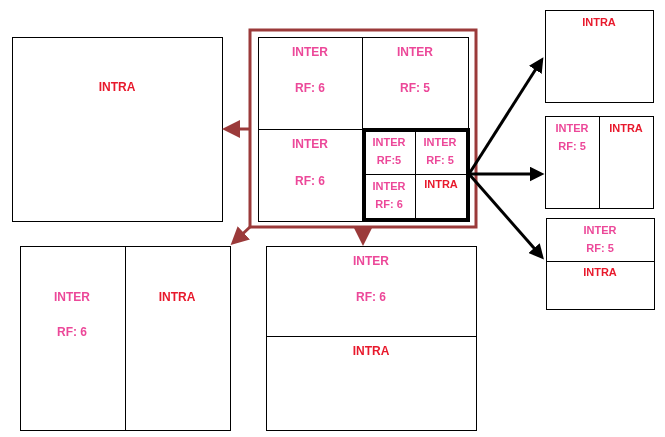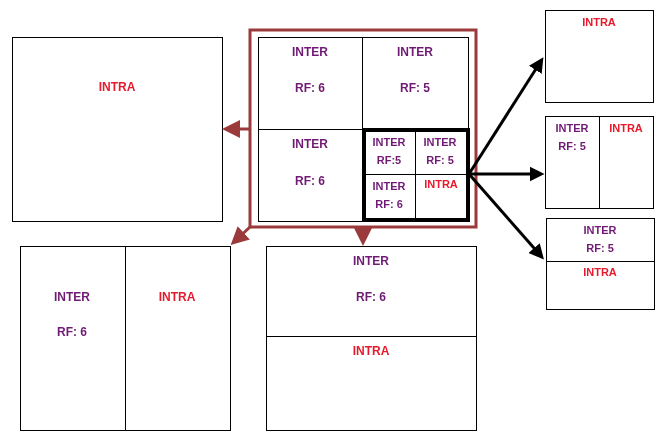"INTER" .g { color: #701a75 -> #ec4899 }
